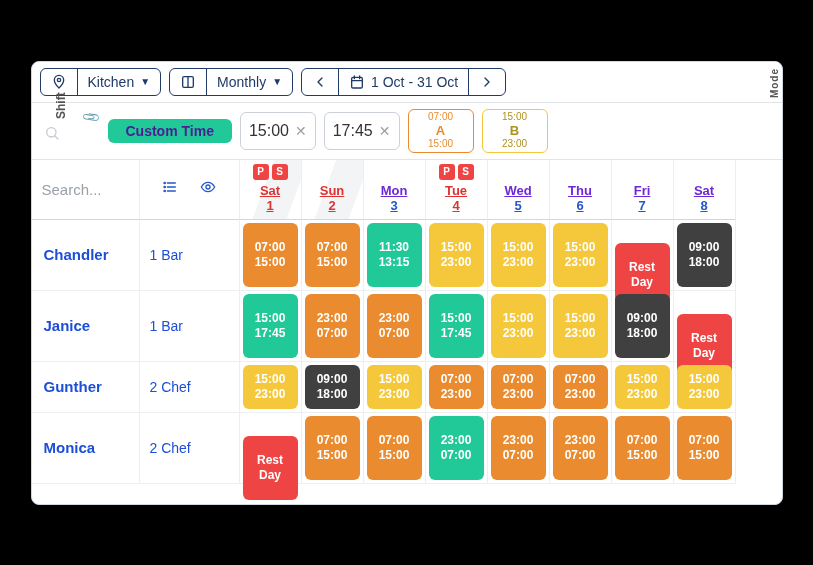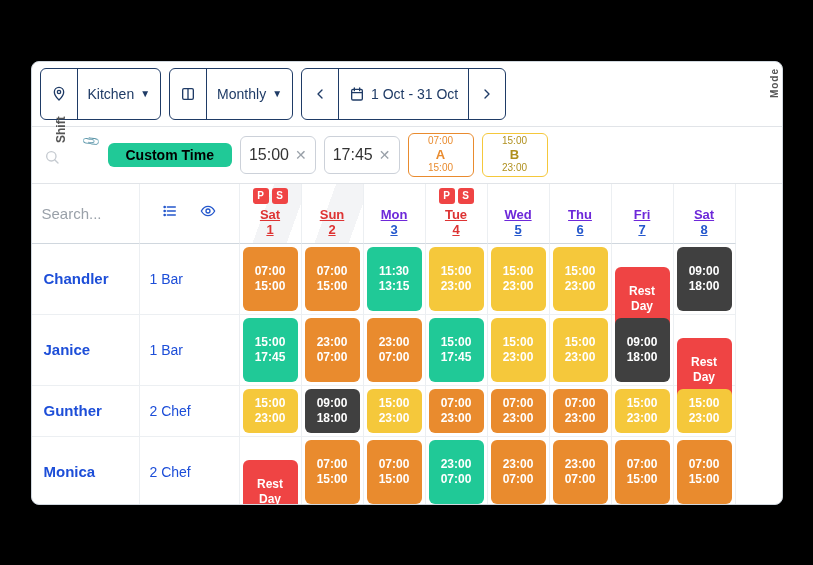"Kitchen" .tb-group { height: 52px -> 28px }
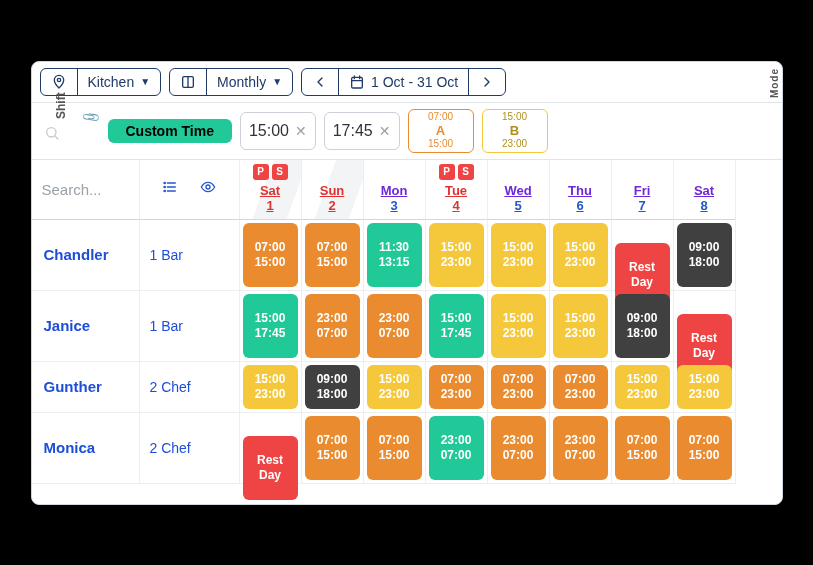"Custom Time" .custom-time { color: #000000 -> #4c1d95 }
